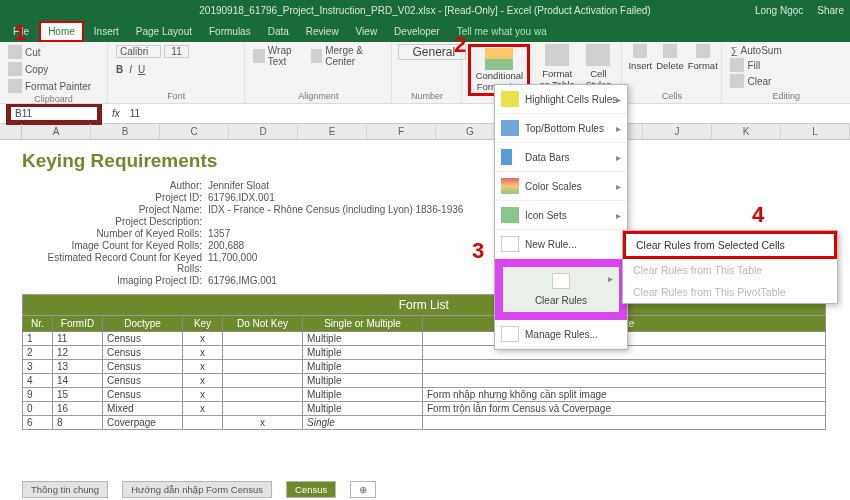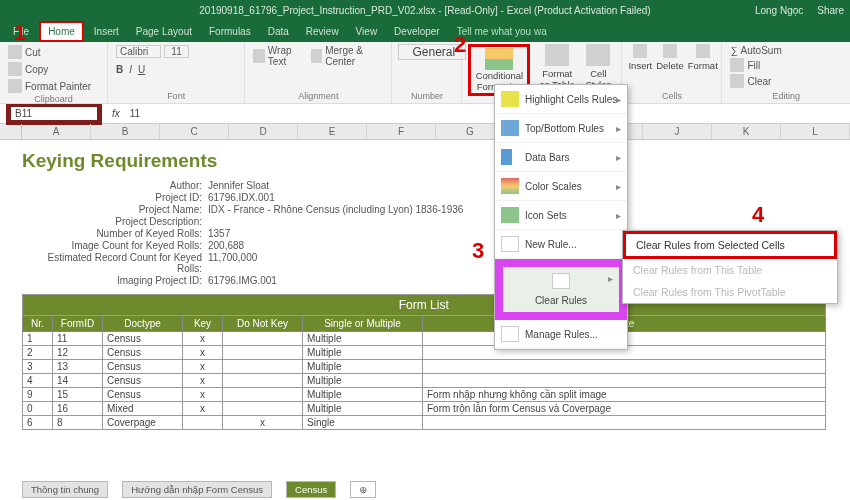"Single" td { font-style: none -> italic }
